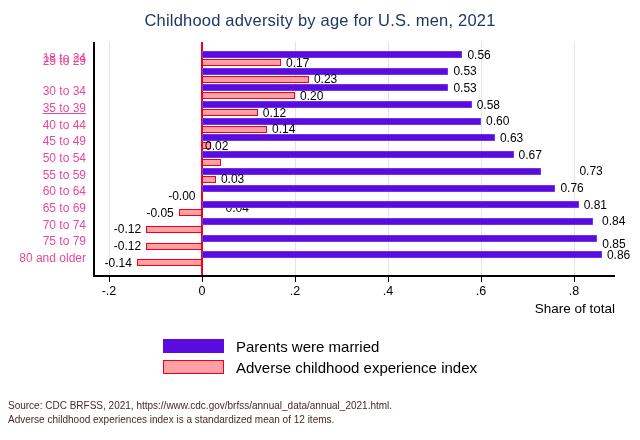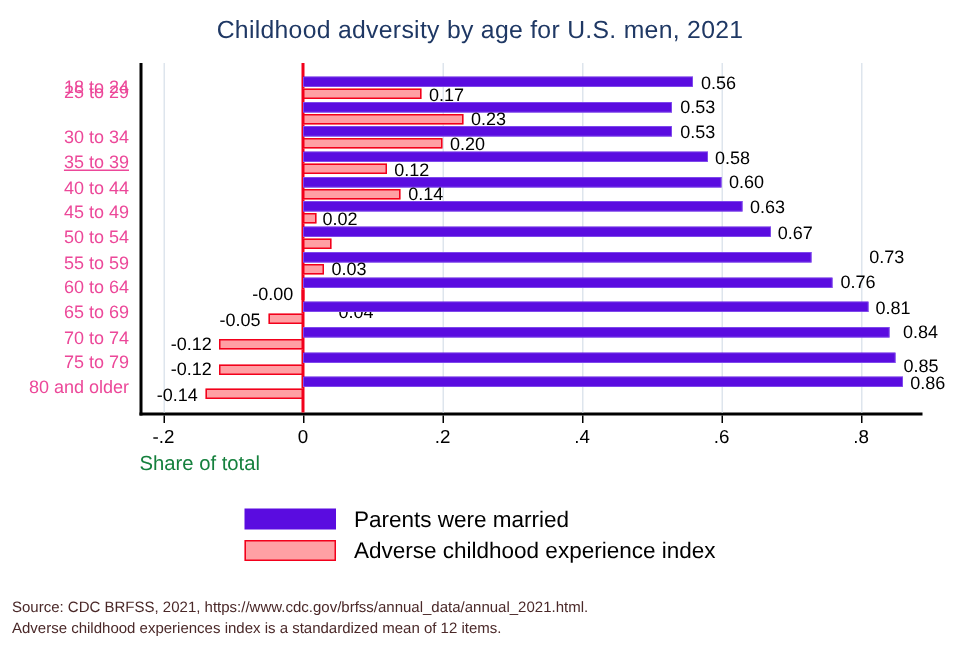"0.02" div.val-label { left: 120px -> 110px }
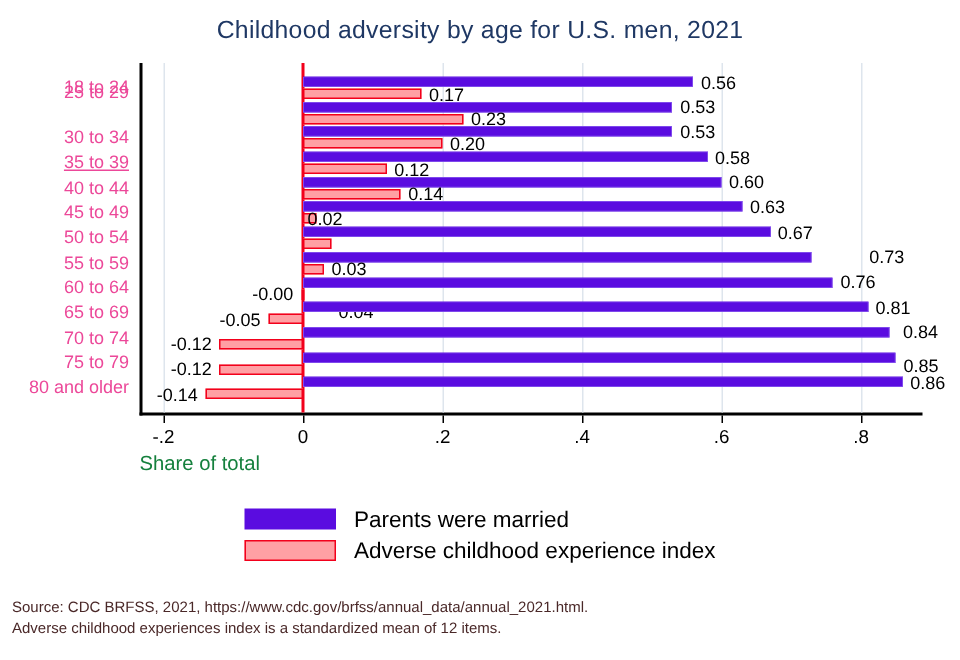"Share of total" .x-axis-label { color: #15803d -> #000000; text-align: left -> right }
